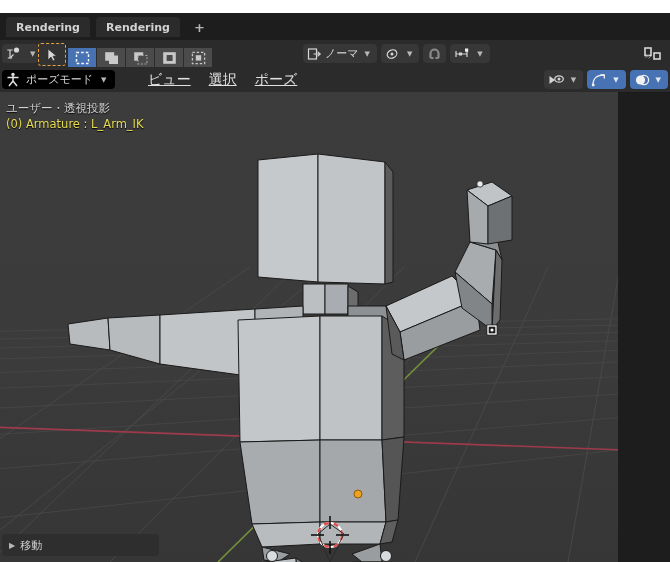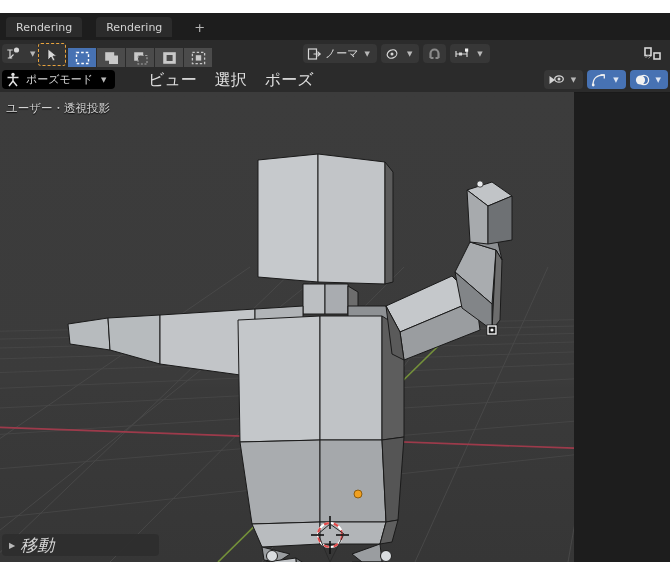"Rendering" .ws-tabs { font-weight: none -> bold; gap: 14px -> 6px }
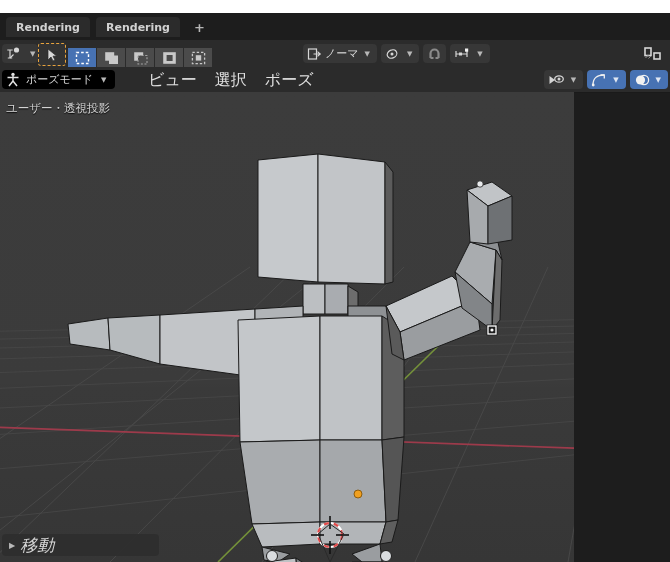"ビュー" .menu-item { align-items: none -> center; font-size: 16px -> 14px; text-decoration: none -> underline }
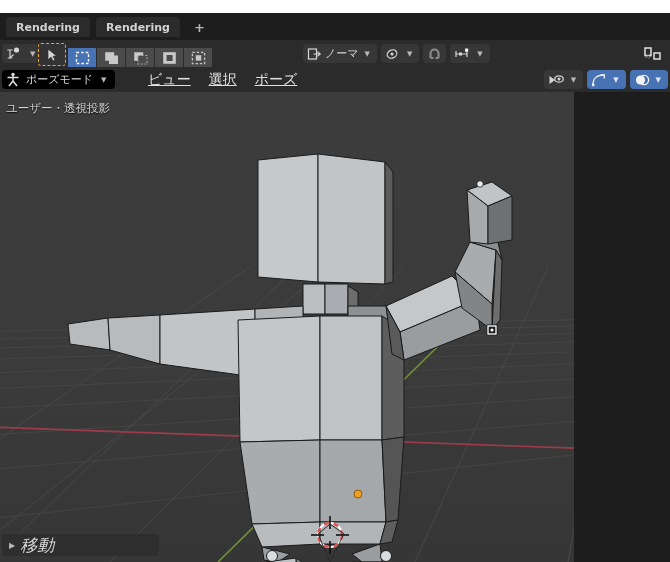"ユーザー・透視投影" .viewport { width: 574px -> 618px }
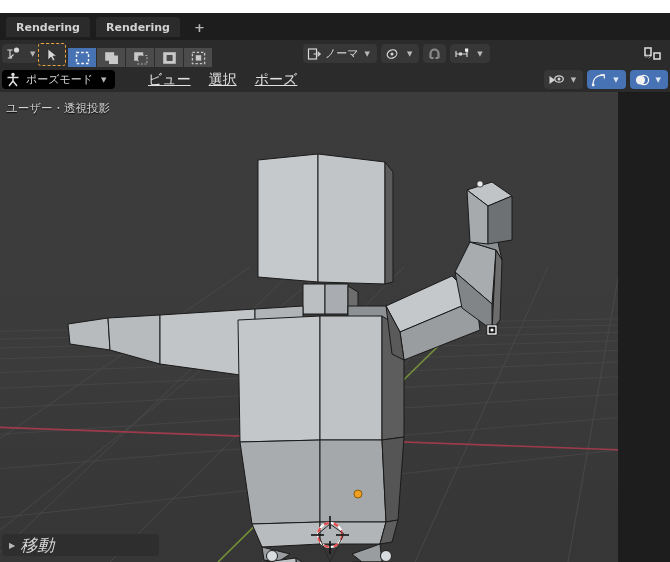"(0) Armature : L_Arm_IK" div.l2 { html: none -> <div>(0) Armature : L_Arm_IK</div> }
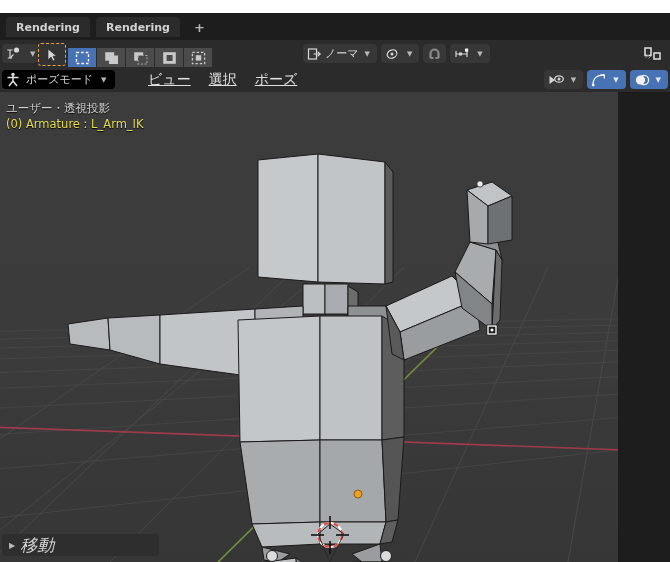"移動" .op-panel .op-label { font-size: 17px -> 11px; font-style: italic -> none }
